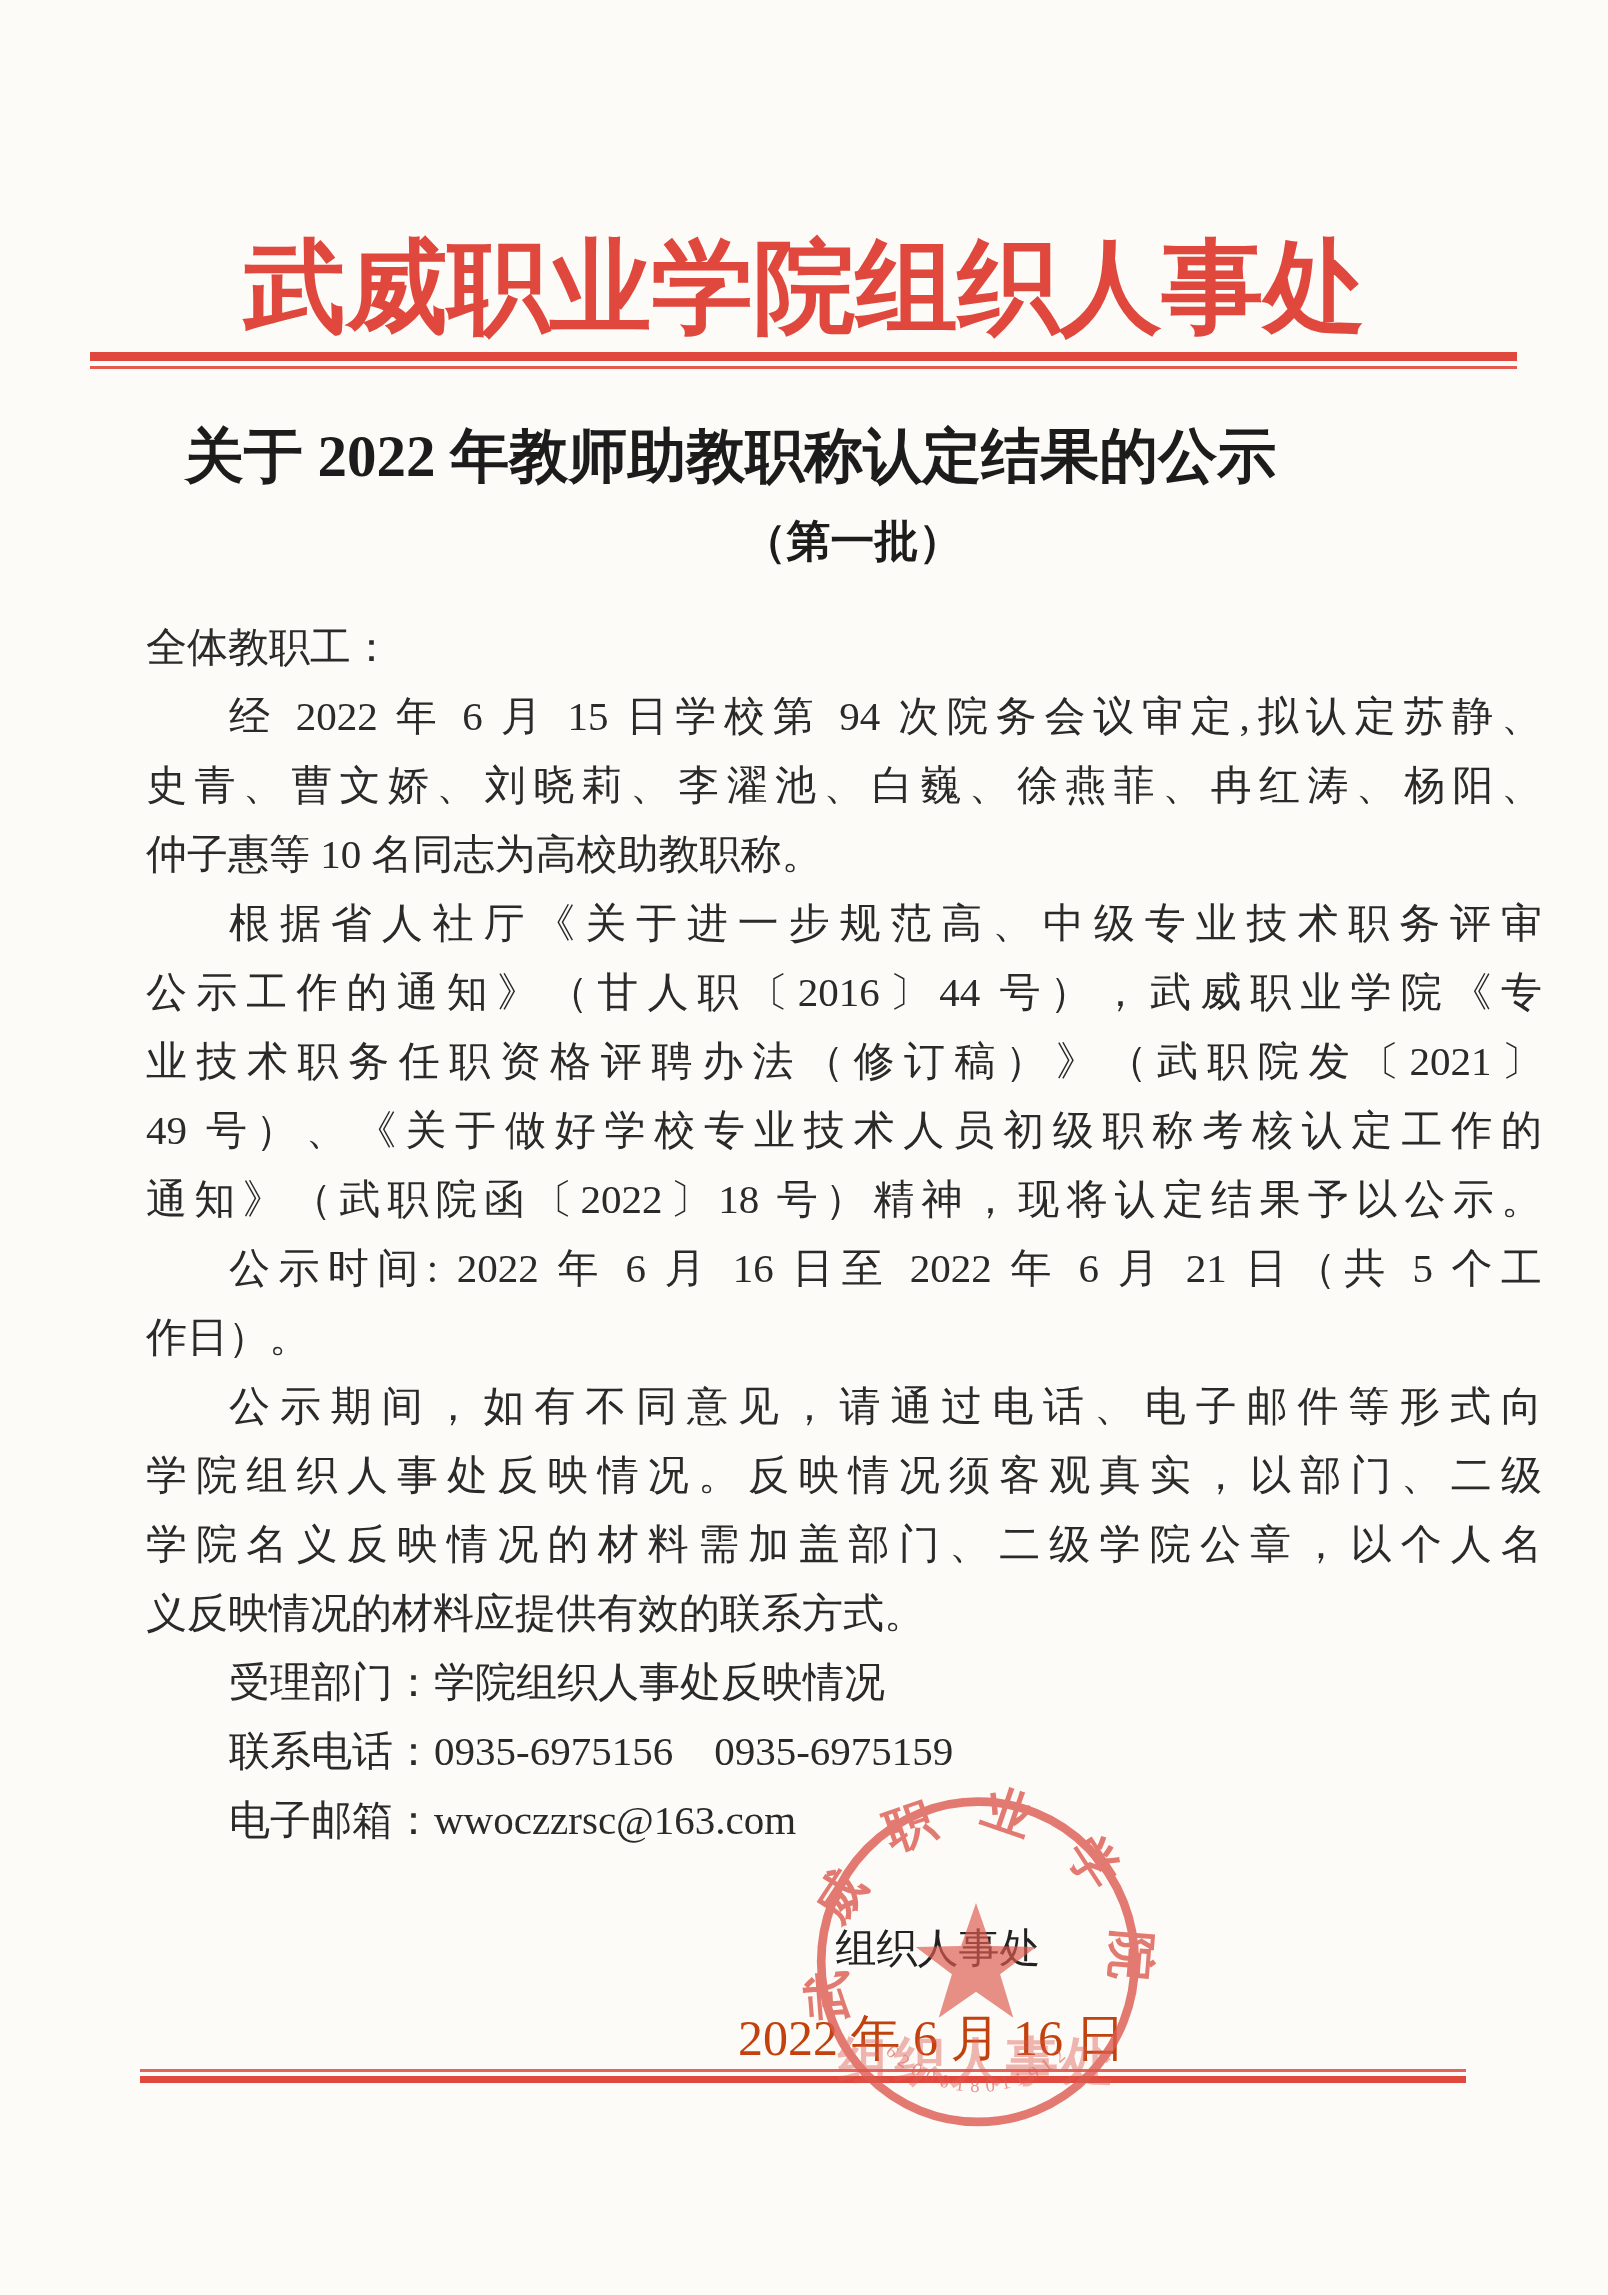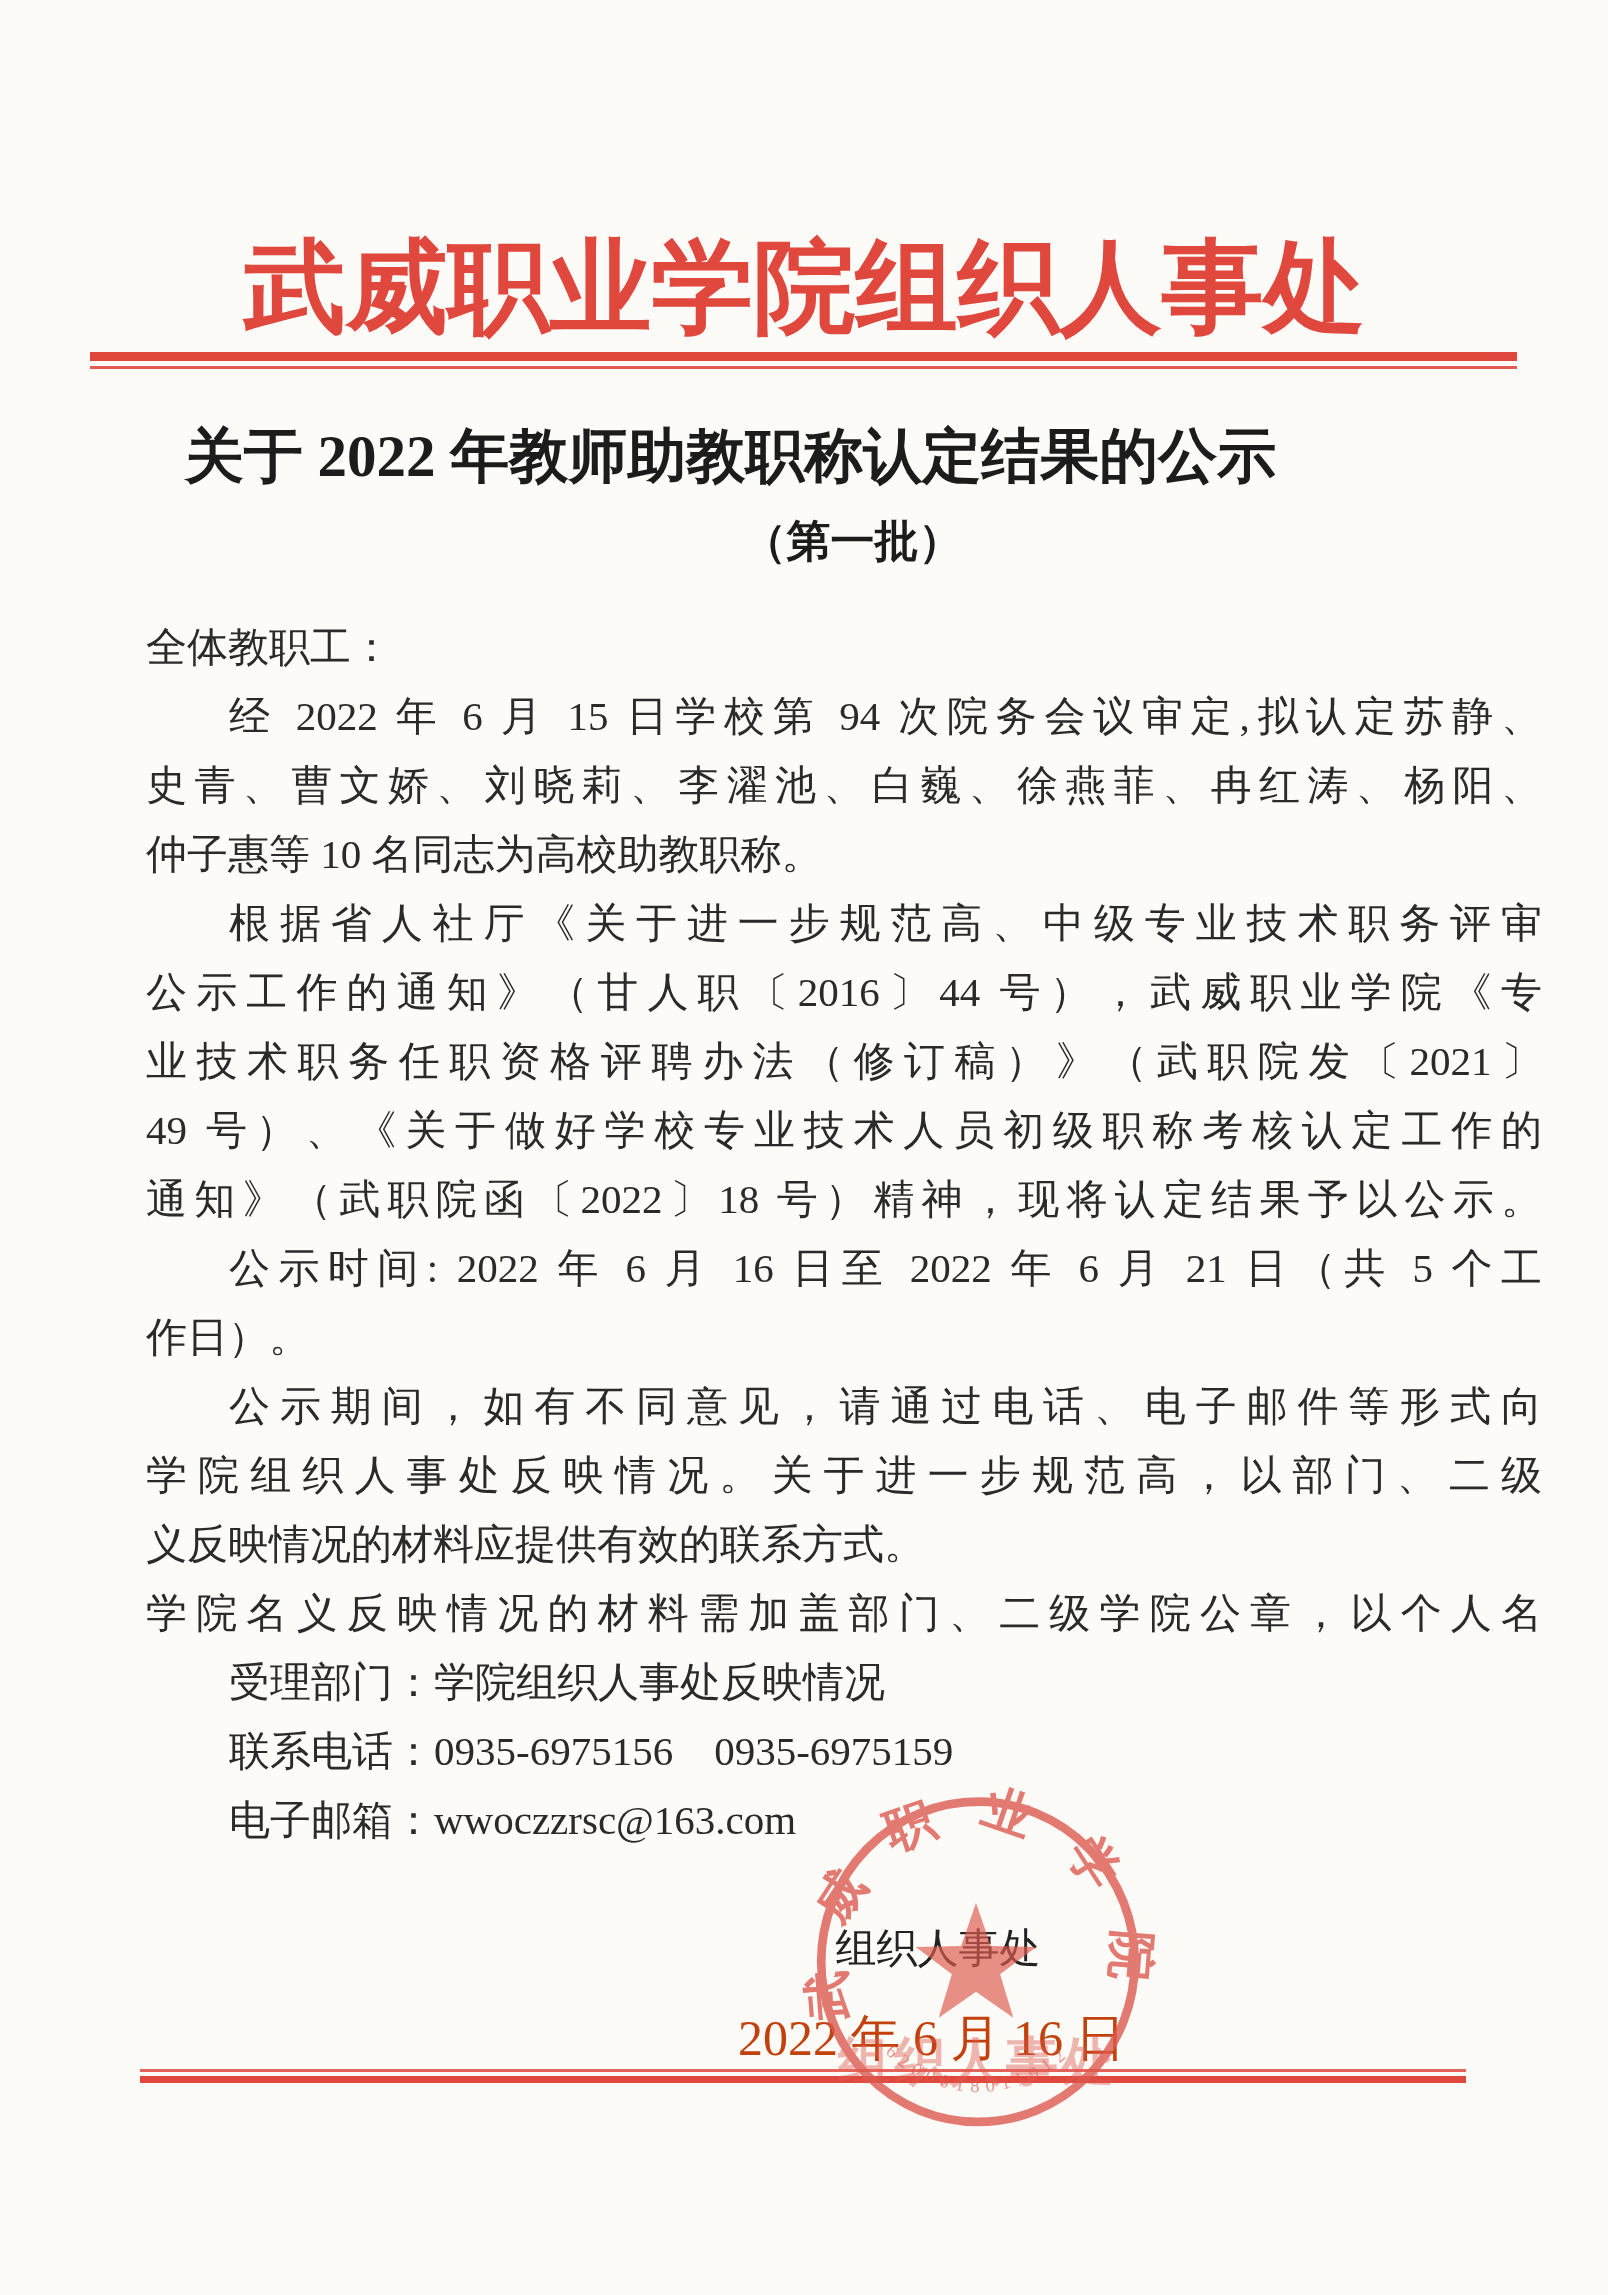"学院组织人事处反映情况。关于进一步规范高，以部门、二级" div.bodyline { text: 关于进一步规范高 -> 反映情况须客观真实 }
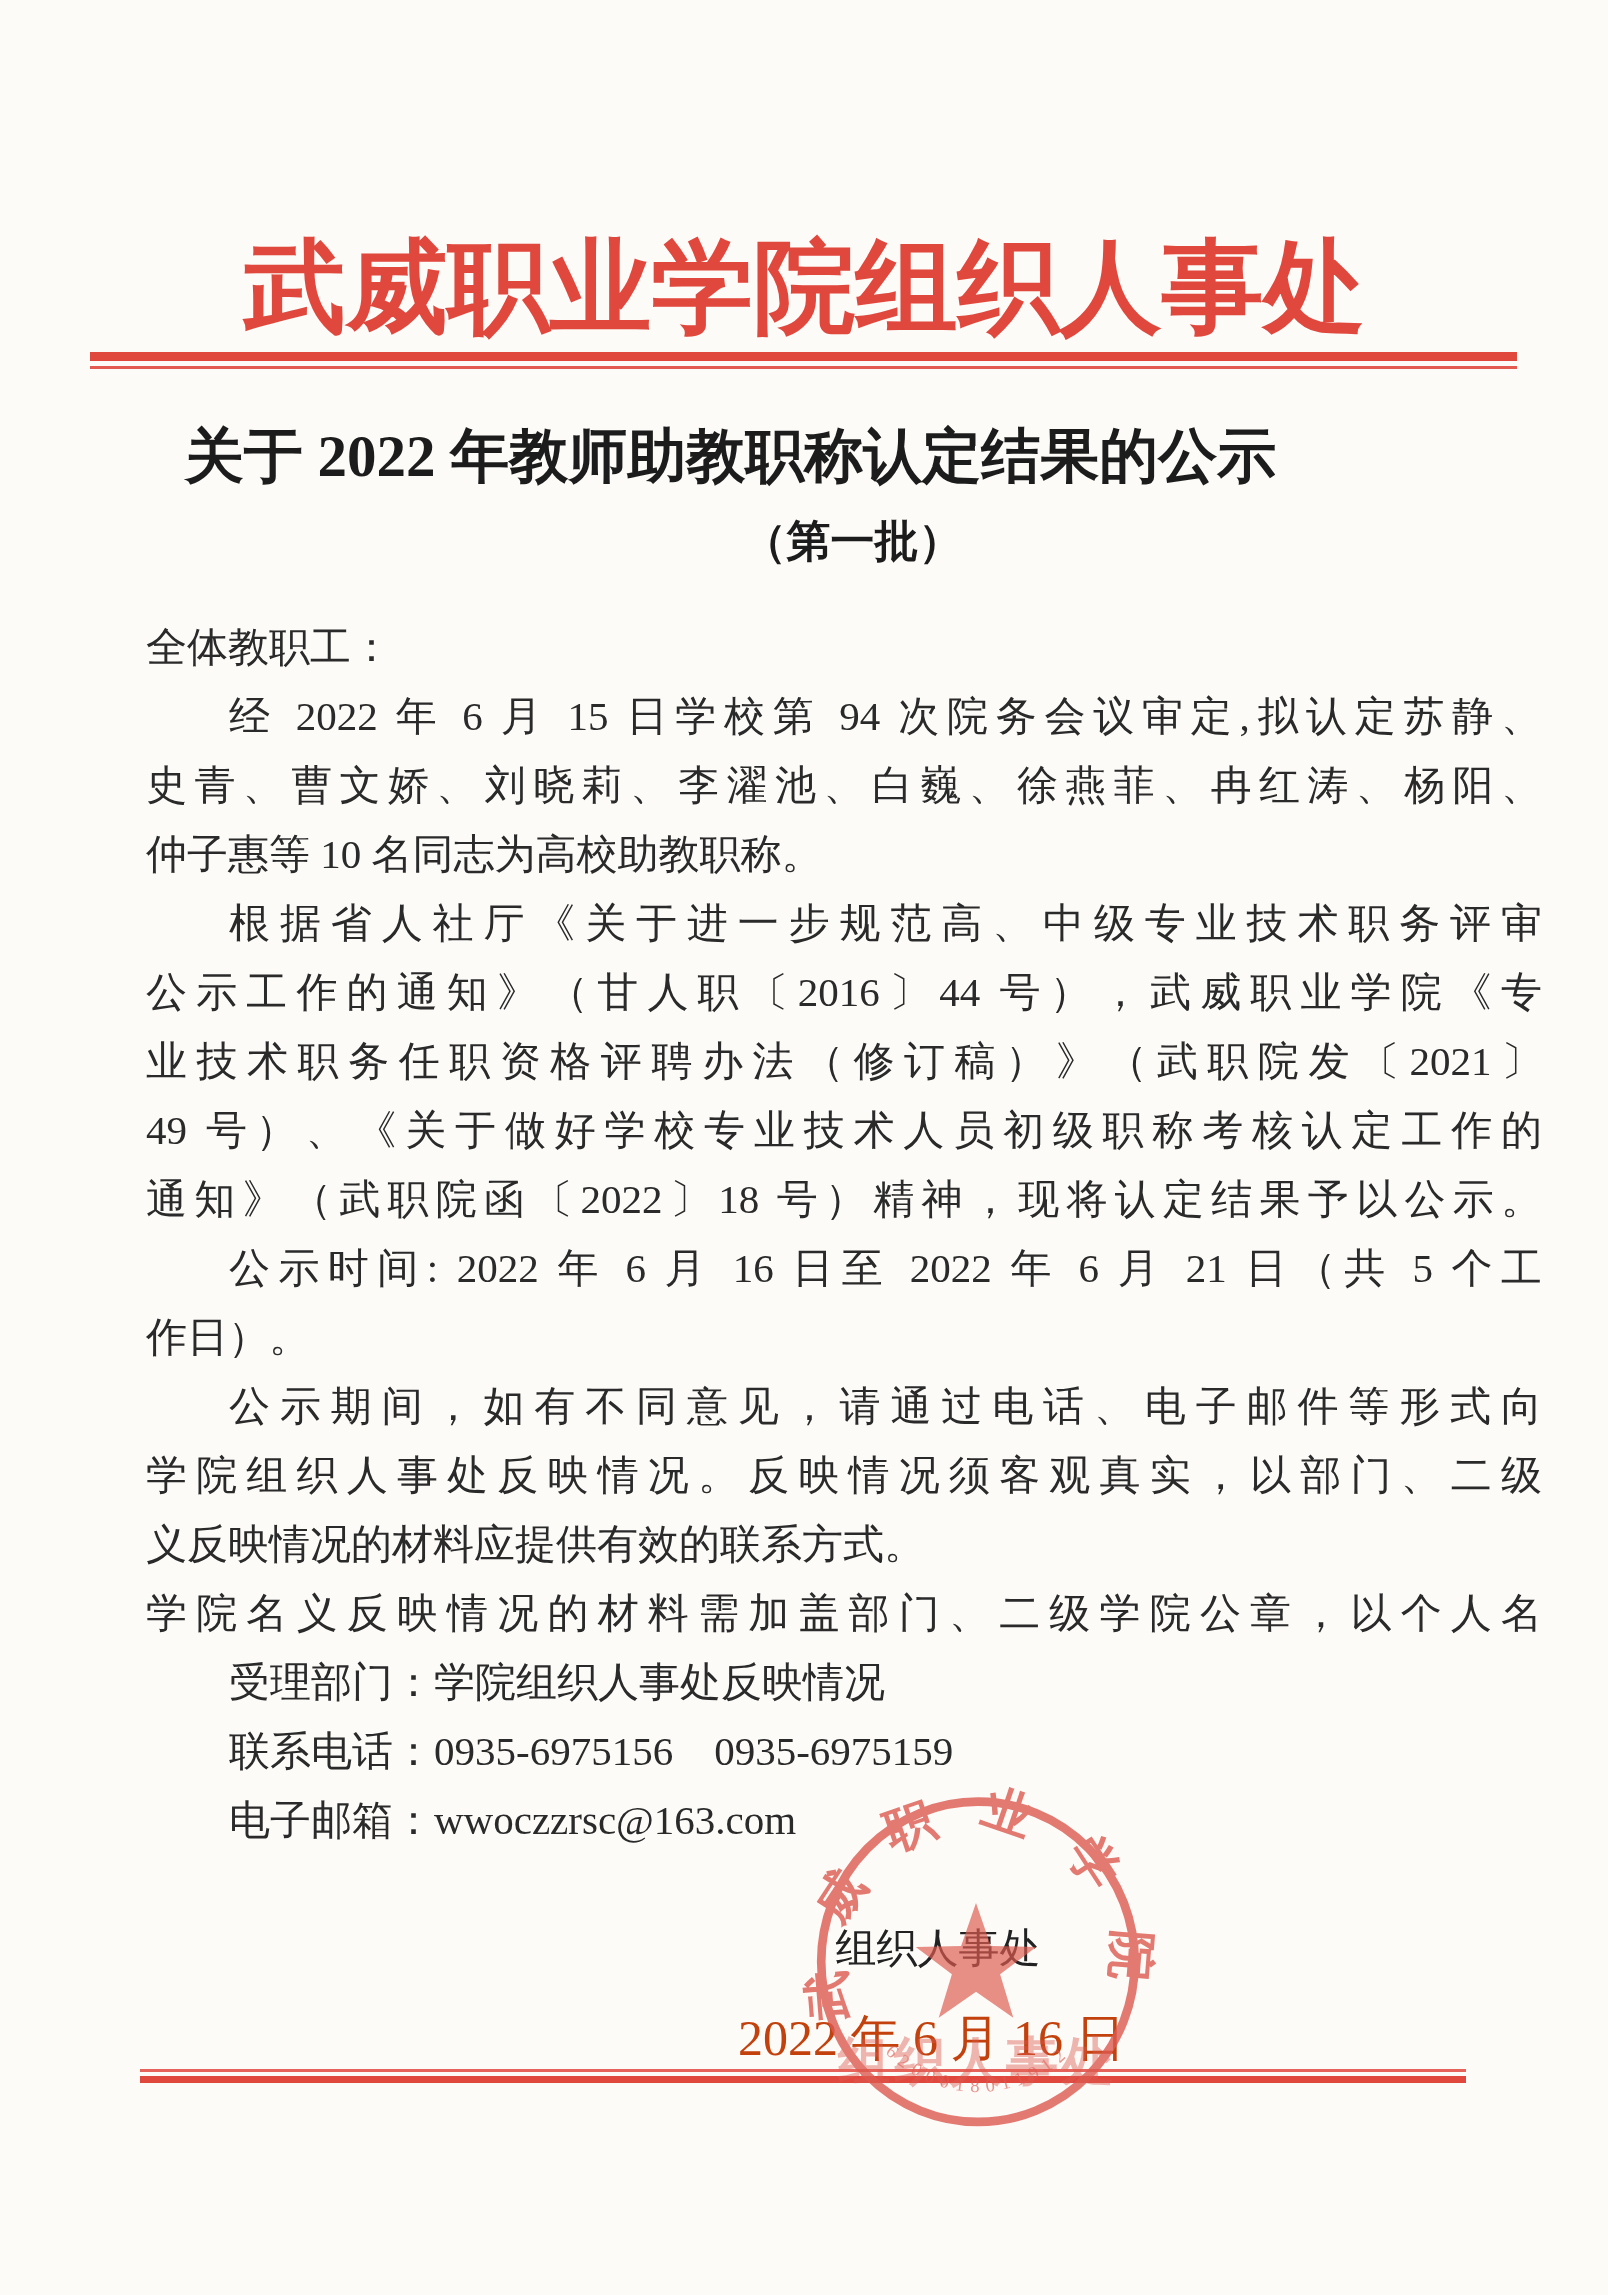"义反映情况的材料应提供有效的联系方式。" div.bodyline { order: before "学院名义反映情况的材料需加盖部门、二级学院公章，以个人名" -> after "学院名义反映情况的材料需加盖部门、二级学院公章，以个人名" }
